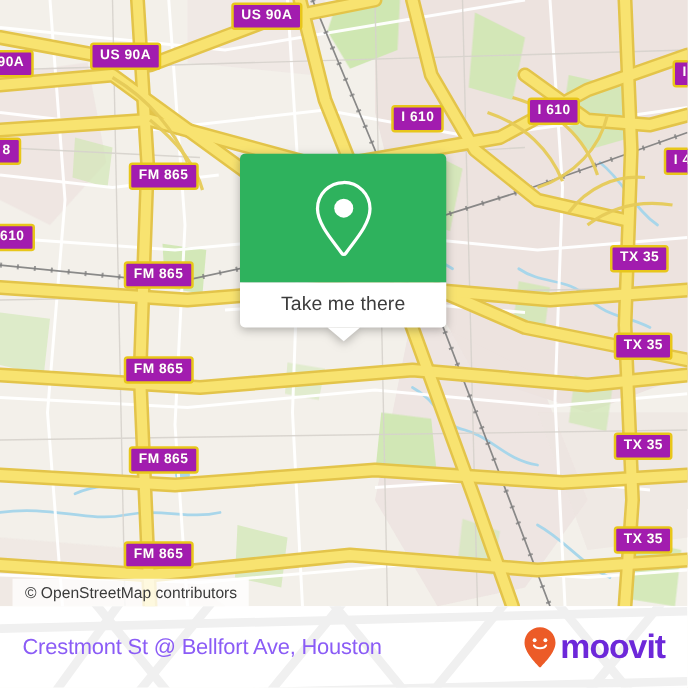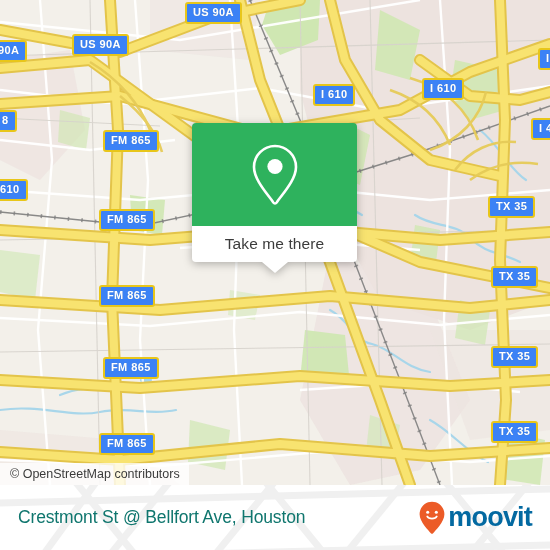"US 90A" .shield { background: #3b82f6 -> #a21caf }
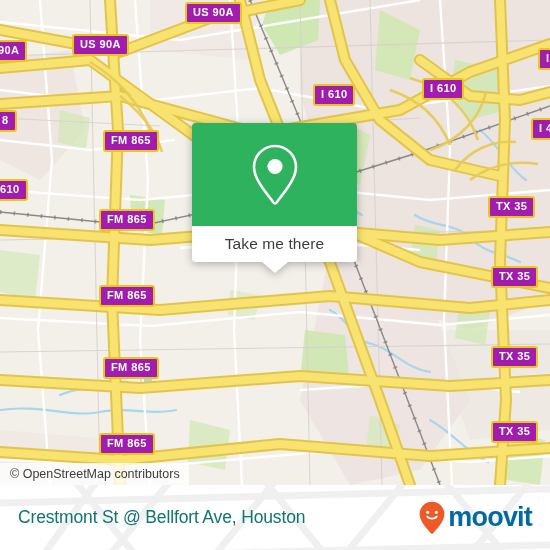"© OpenStreetMap contributors" #attribution { left: 0 -> 10px }
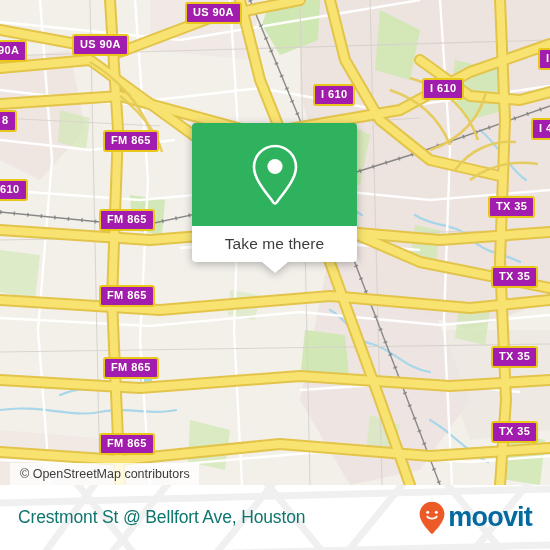"Crestmont St @ Bellfort Ave," #footer-title { color: #0f766e -> #8b5cf6 }
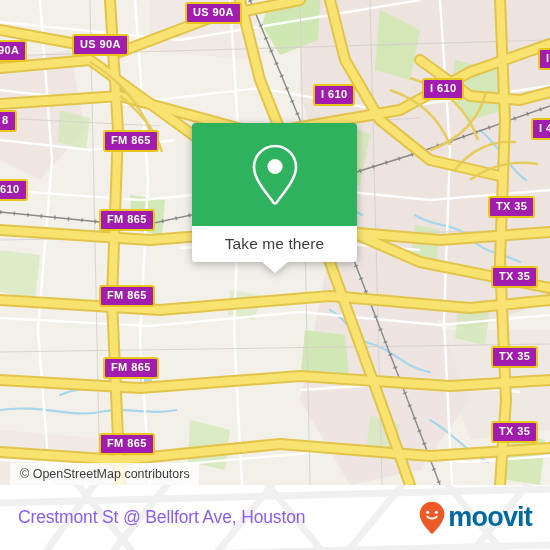"moovit" #brand-word { color: #0369a1 -> #6d28d9 }
